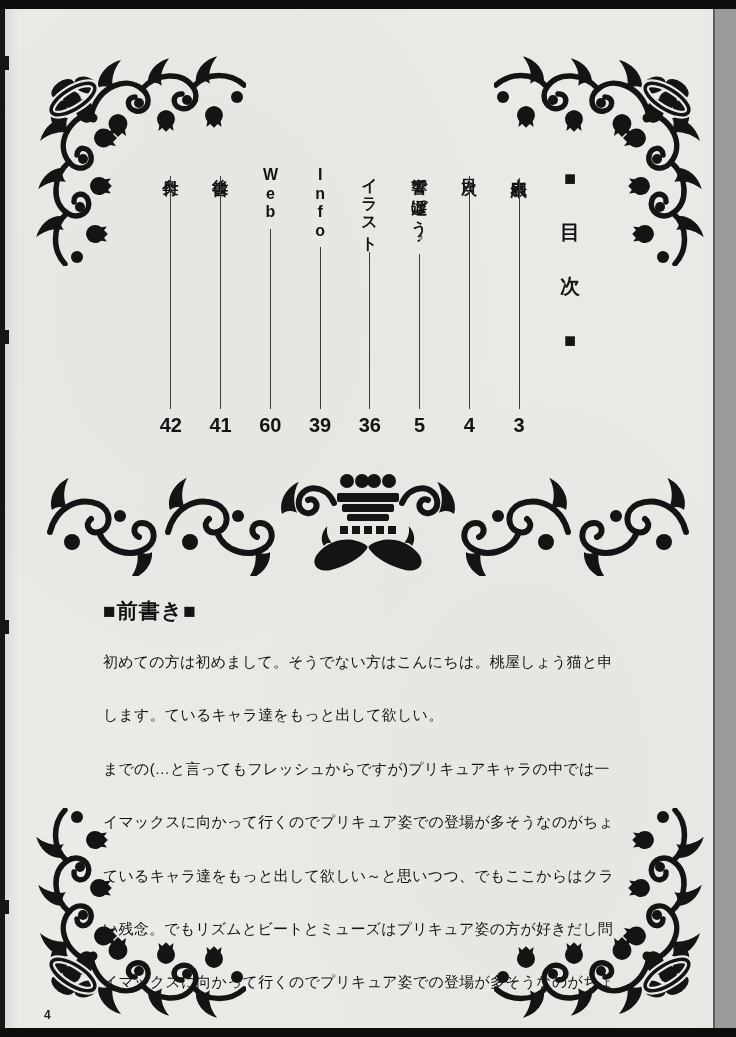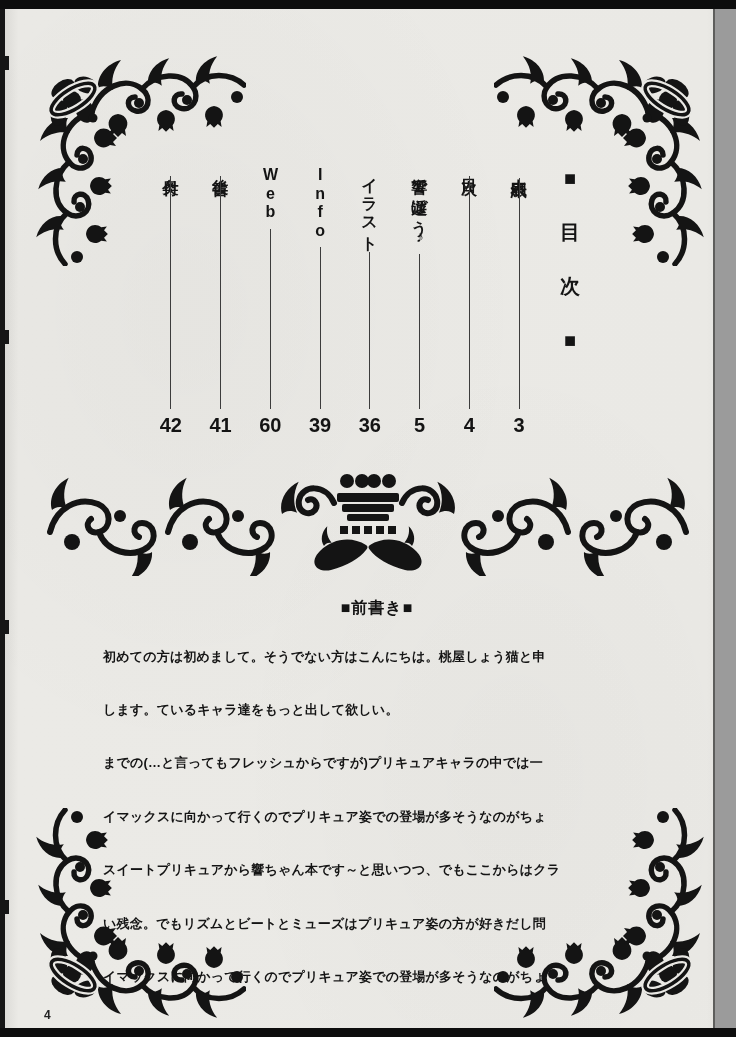"■前書き■" .foreword-heading { font-size: 16px -> 21px; text-align: center -> none }
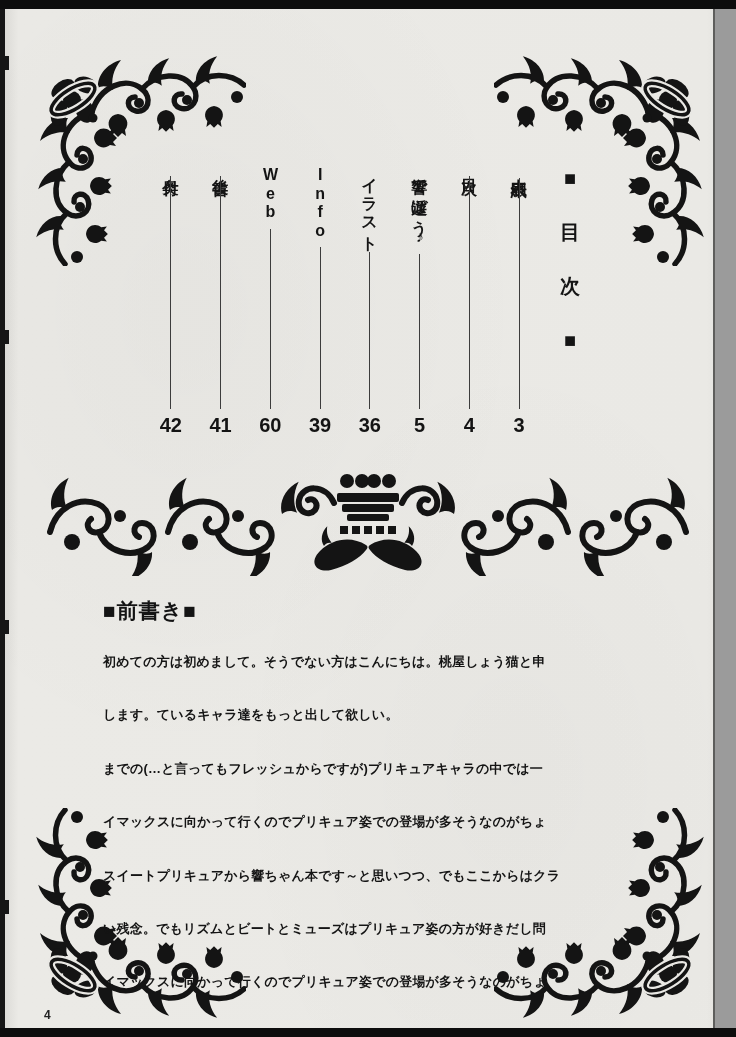"初めての方は初めまして。そうでない方はこんにちは。桃屋しょう猫と申" .fw-line { font-size: 13px -> 15px; font-weight: 700 -> 400 }
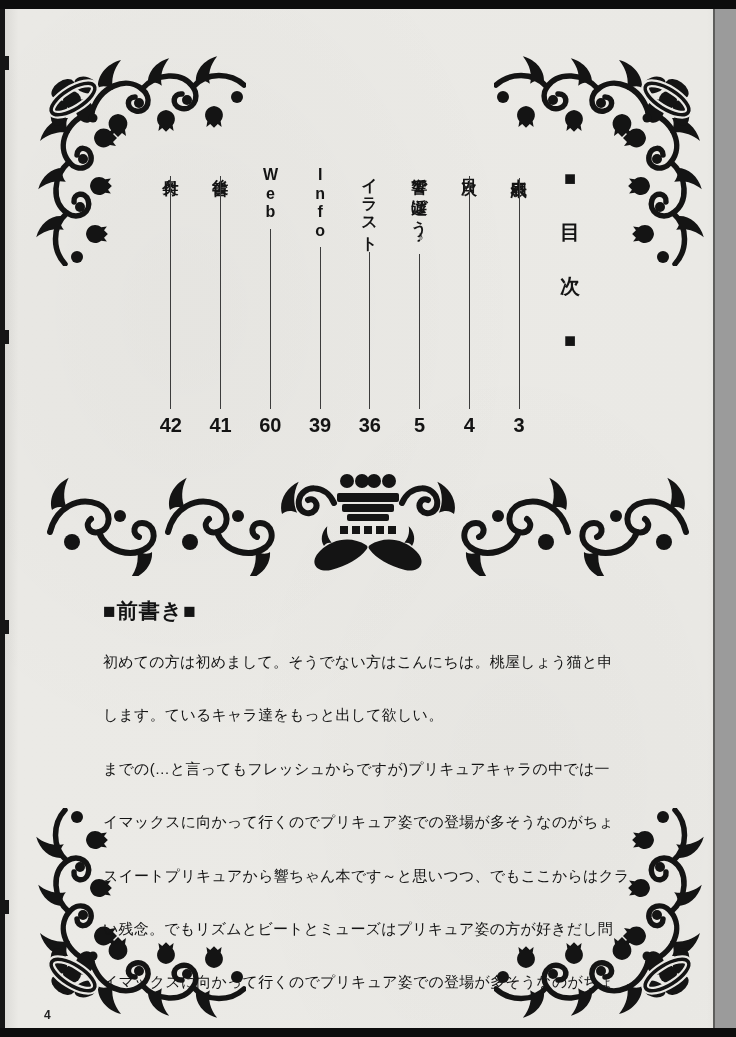"スイートプリキュアから響ちゃん本です～と思いつつ、でもここからはクラ" div.fw-line { text: スイートプリキュアから響ちゃん本です -> ているキャラ達をもっと出して欲しい }
